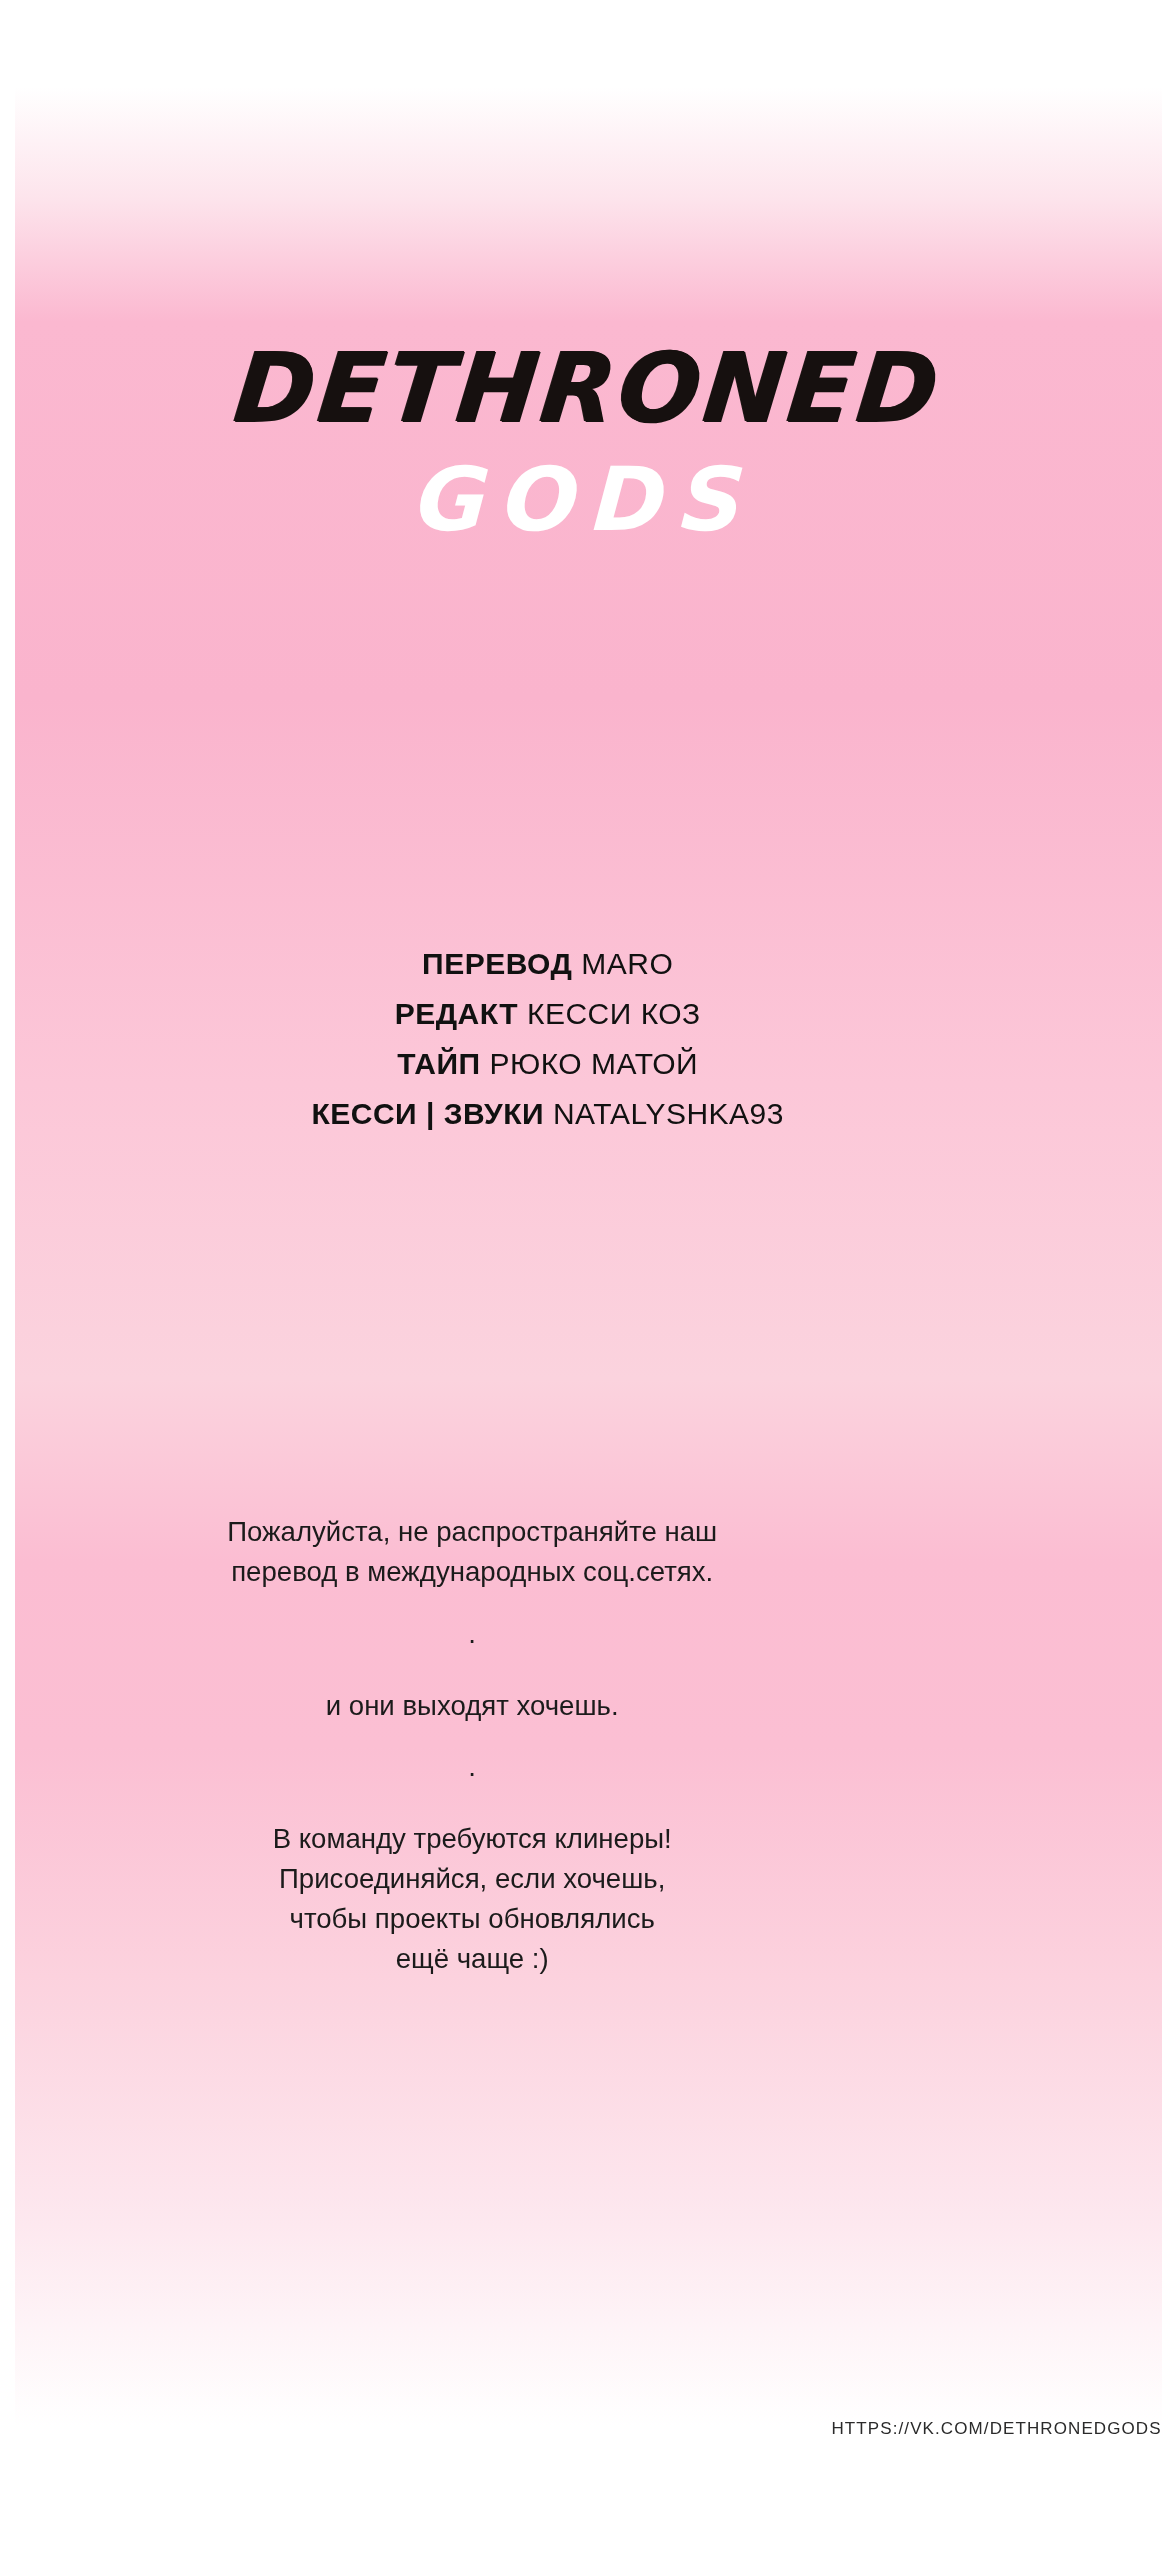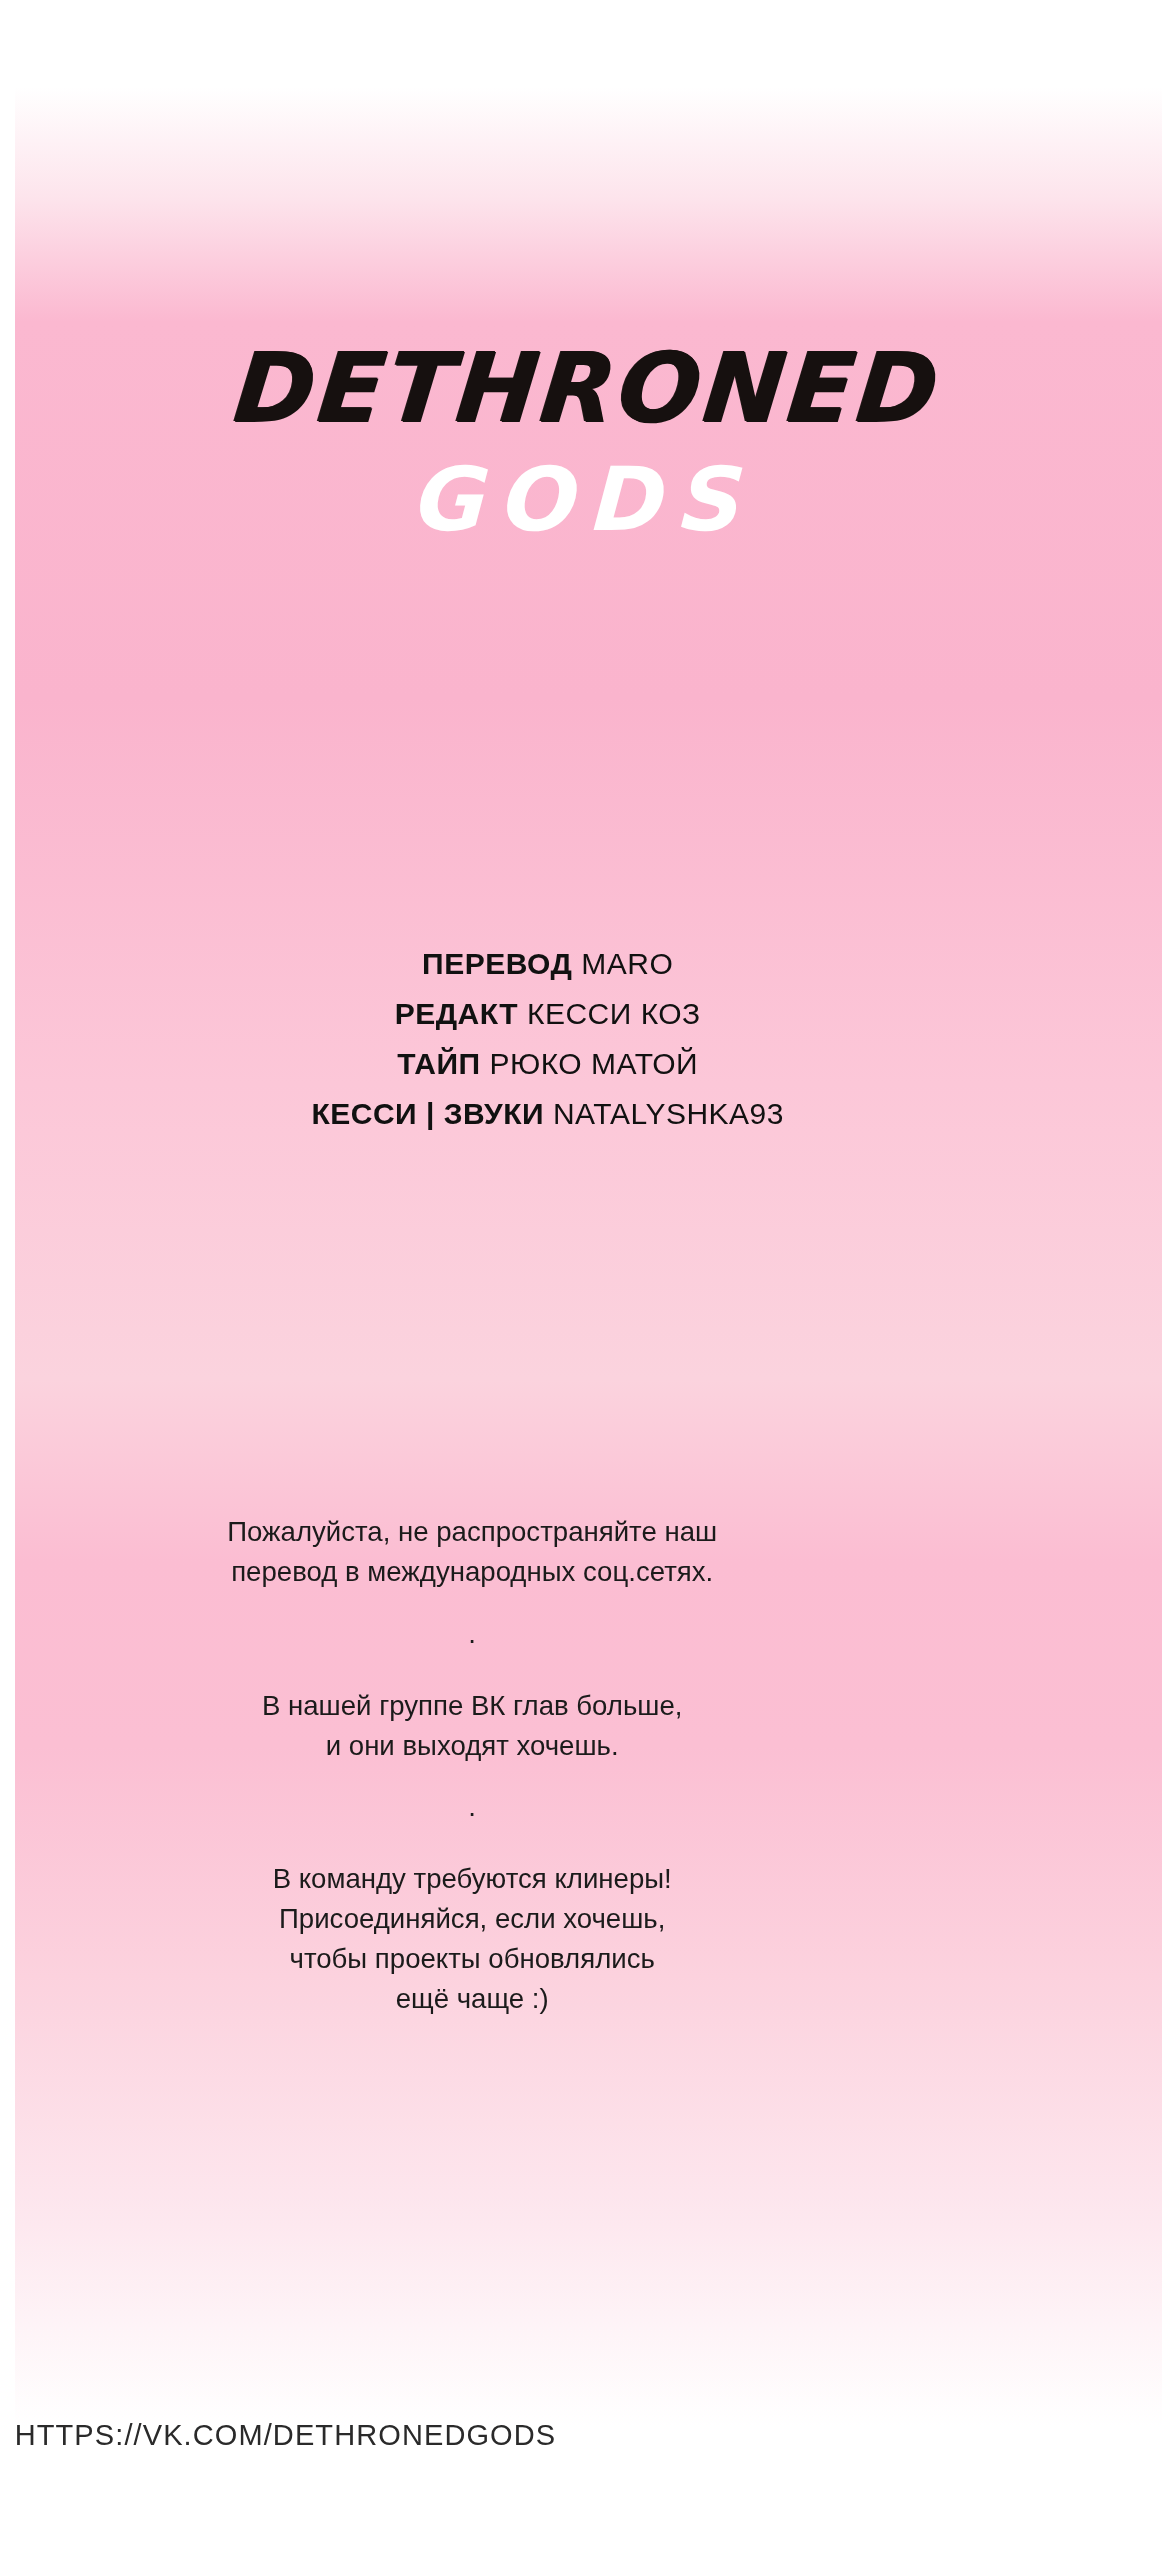"В нашей группе ВК глав" div { html: <div>В нашей группе ВК глав больше,</div> -> none }
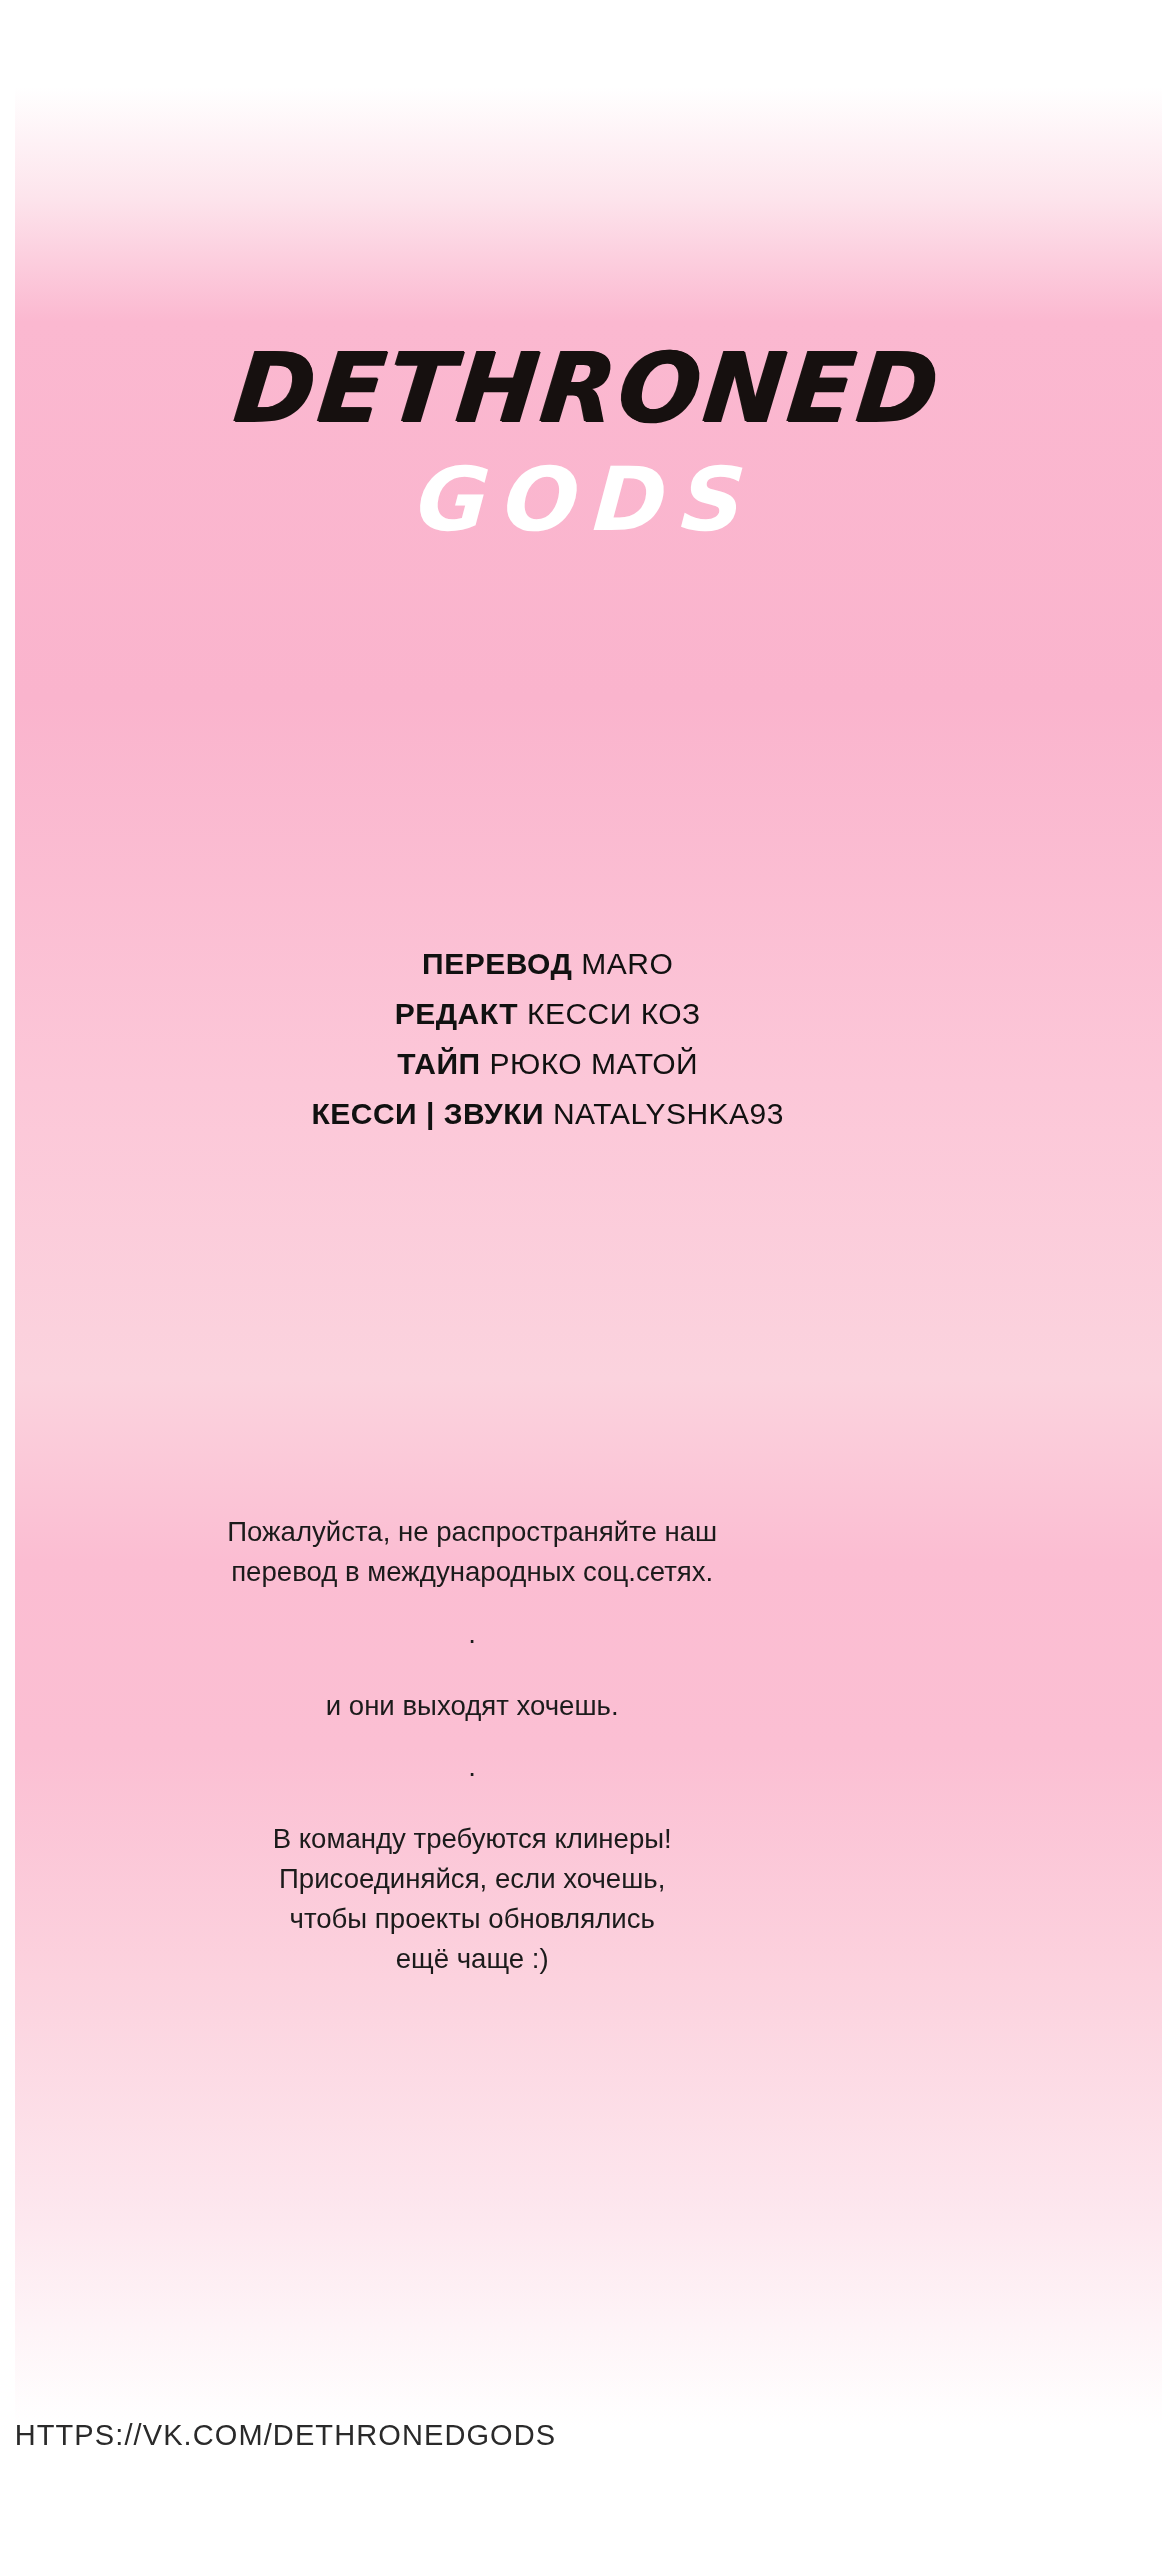"HTTPS://VK.COM/DETHRONEDGODS" .footer { font-size: 29px -> 17px; text-align: left -> right }
